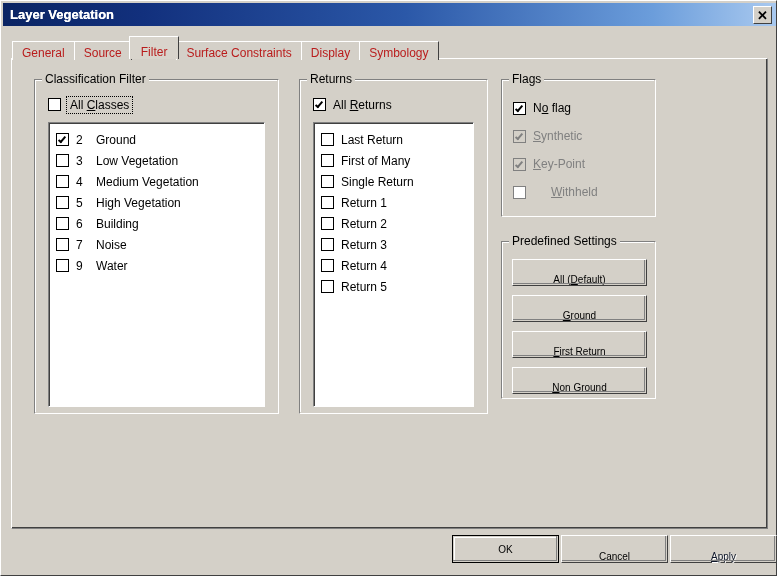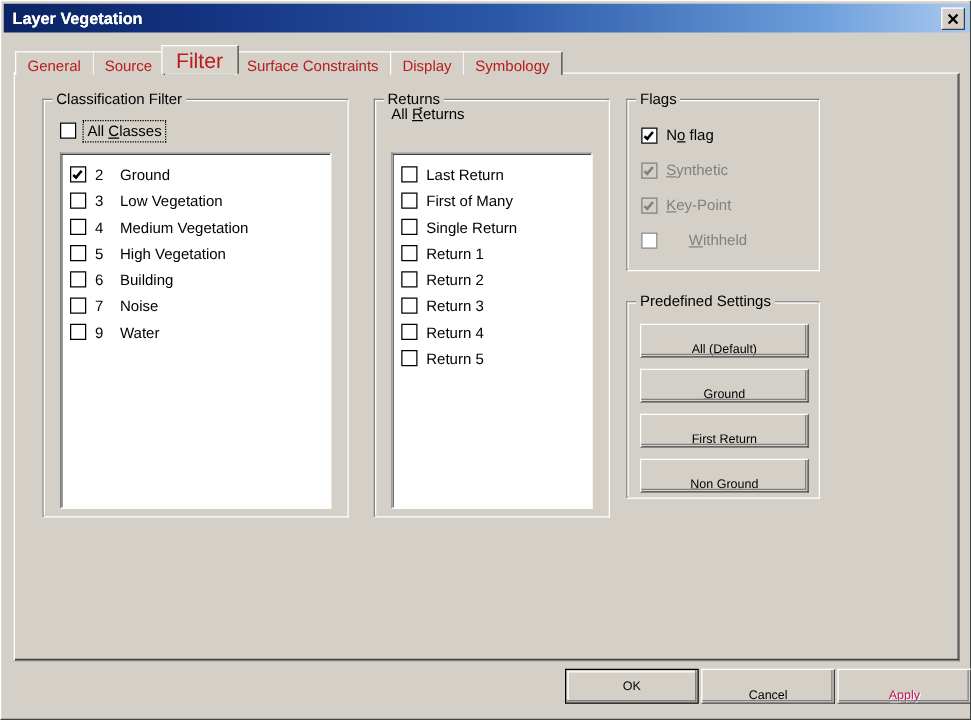"Filter" .tab.active { font-size: 17px -> 12px }
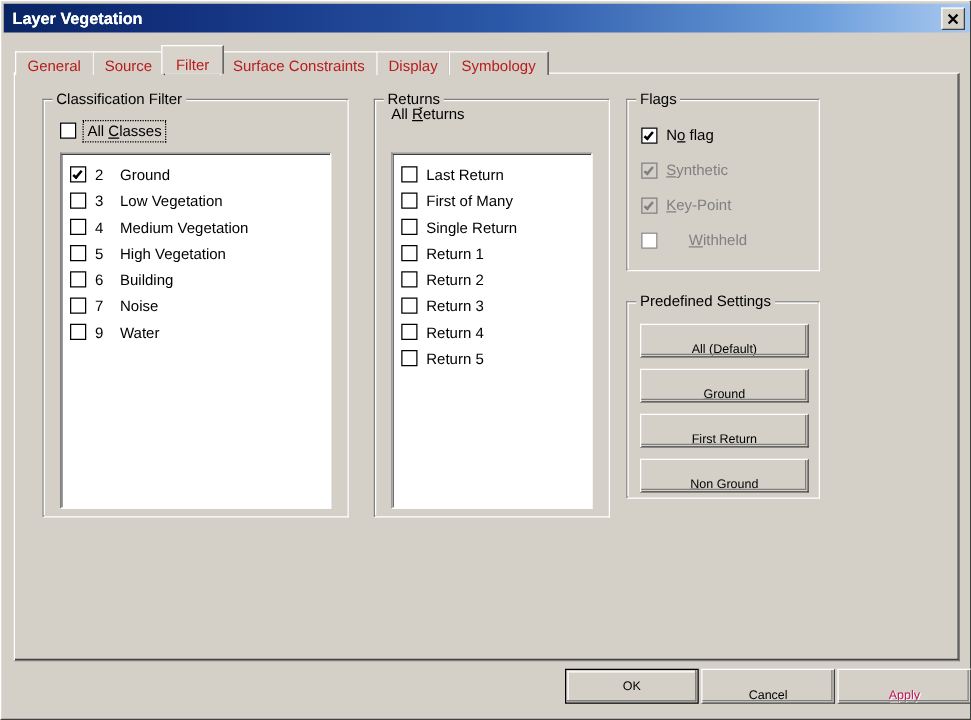"All Returns" div.cbrow { flex-direction: column -> none; top: 5px -> 22px }
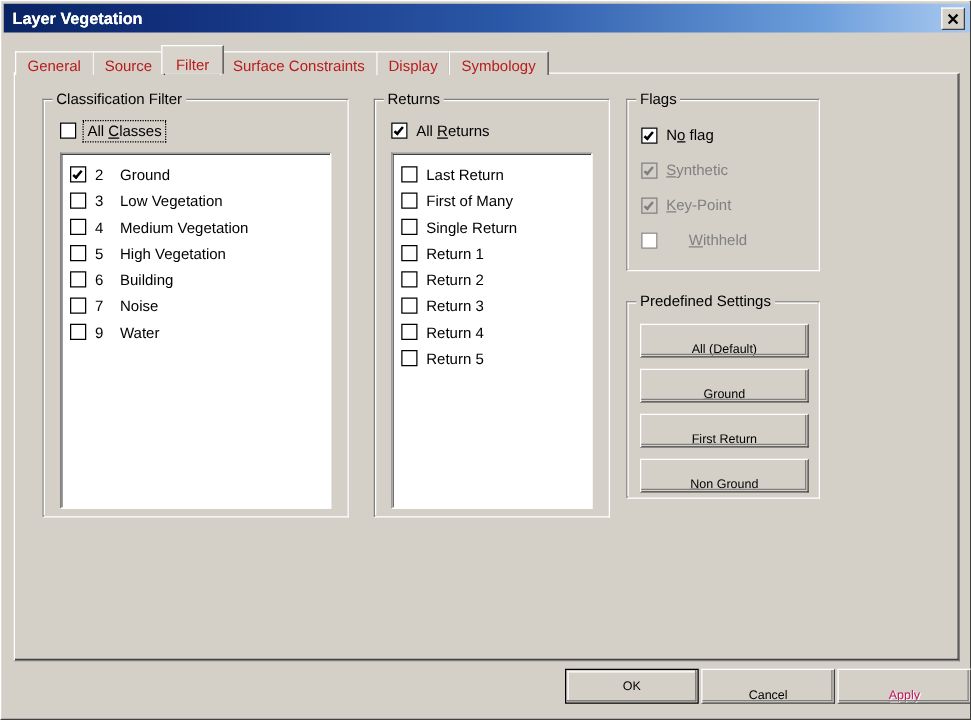"Apply" .pbtn.disabled .lbl { color: #be185d -> #0f172a }
